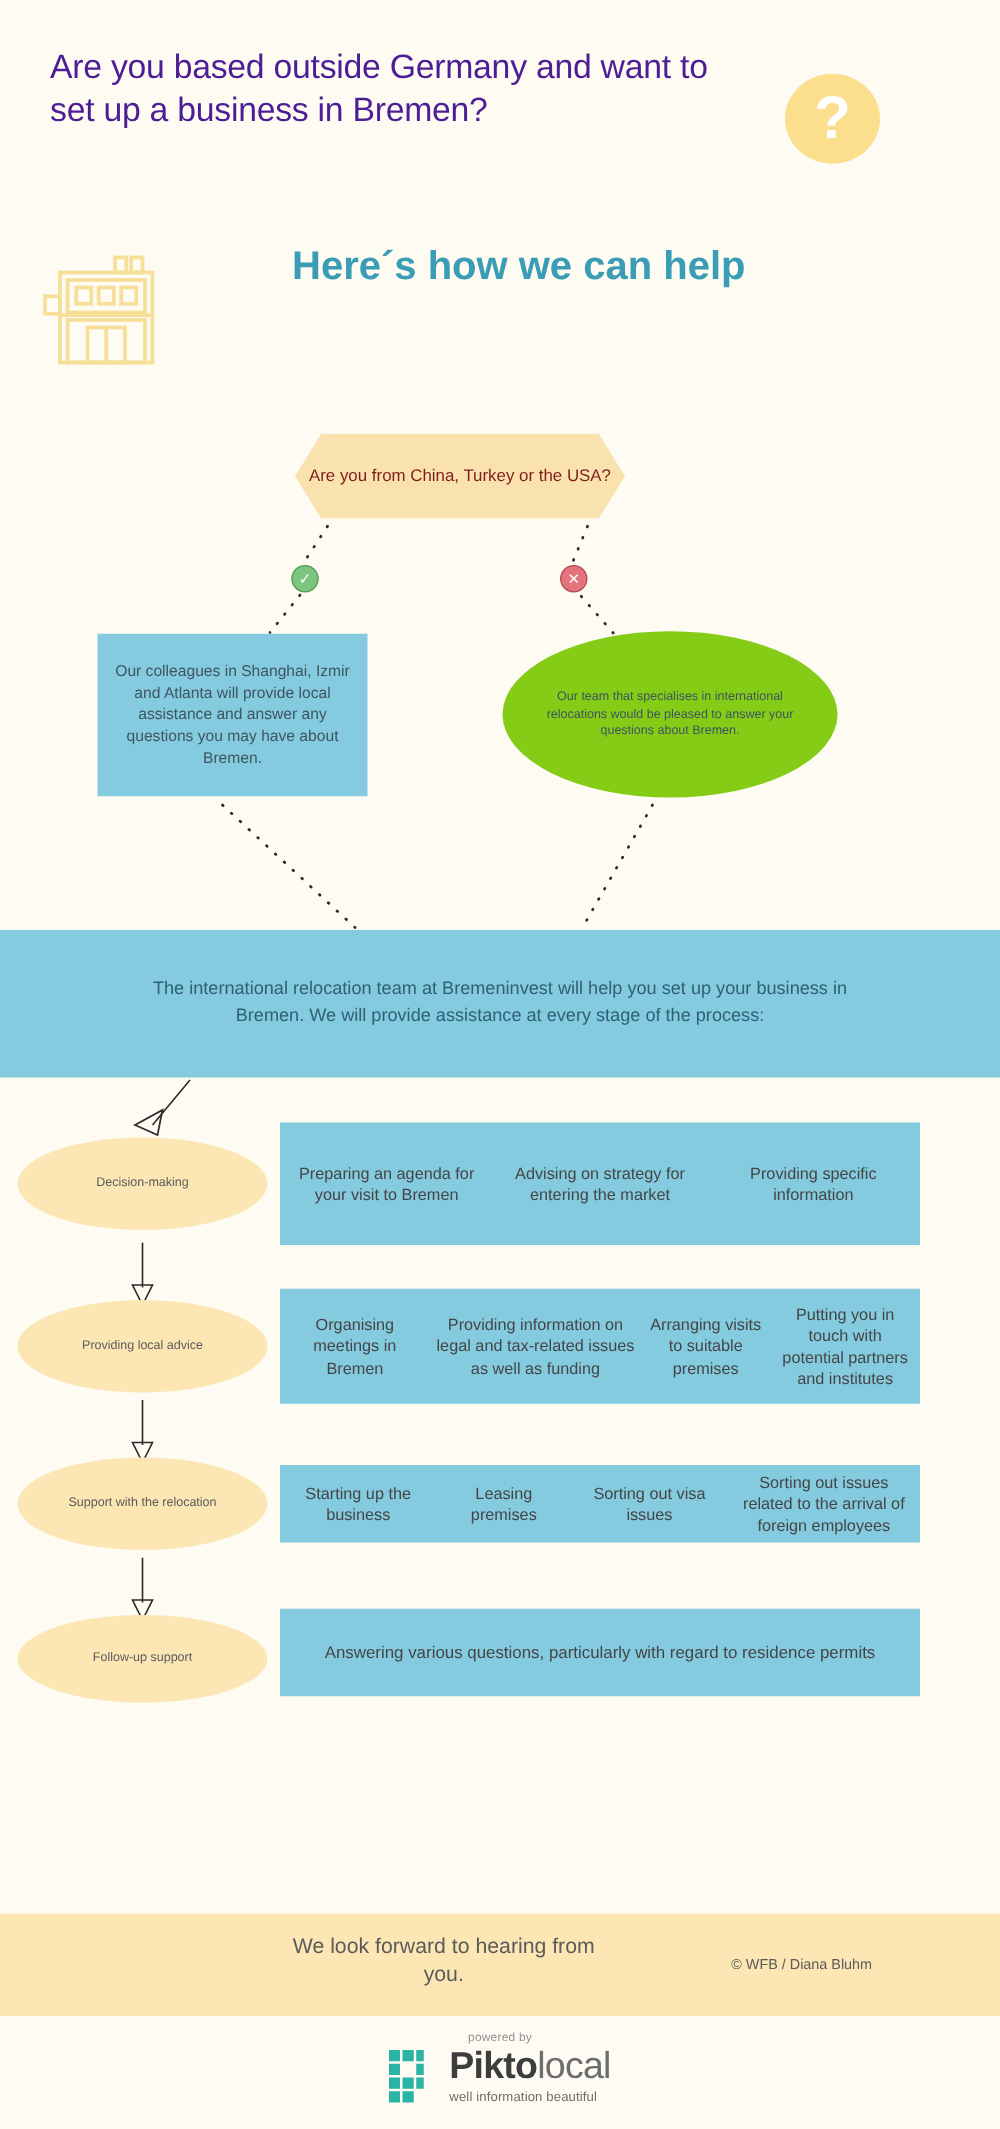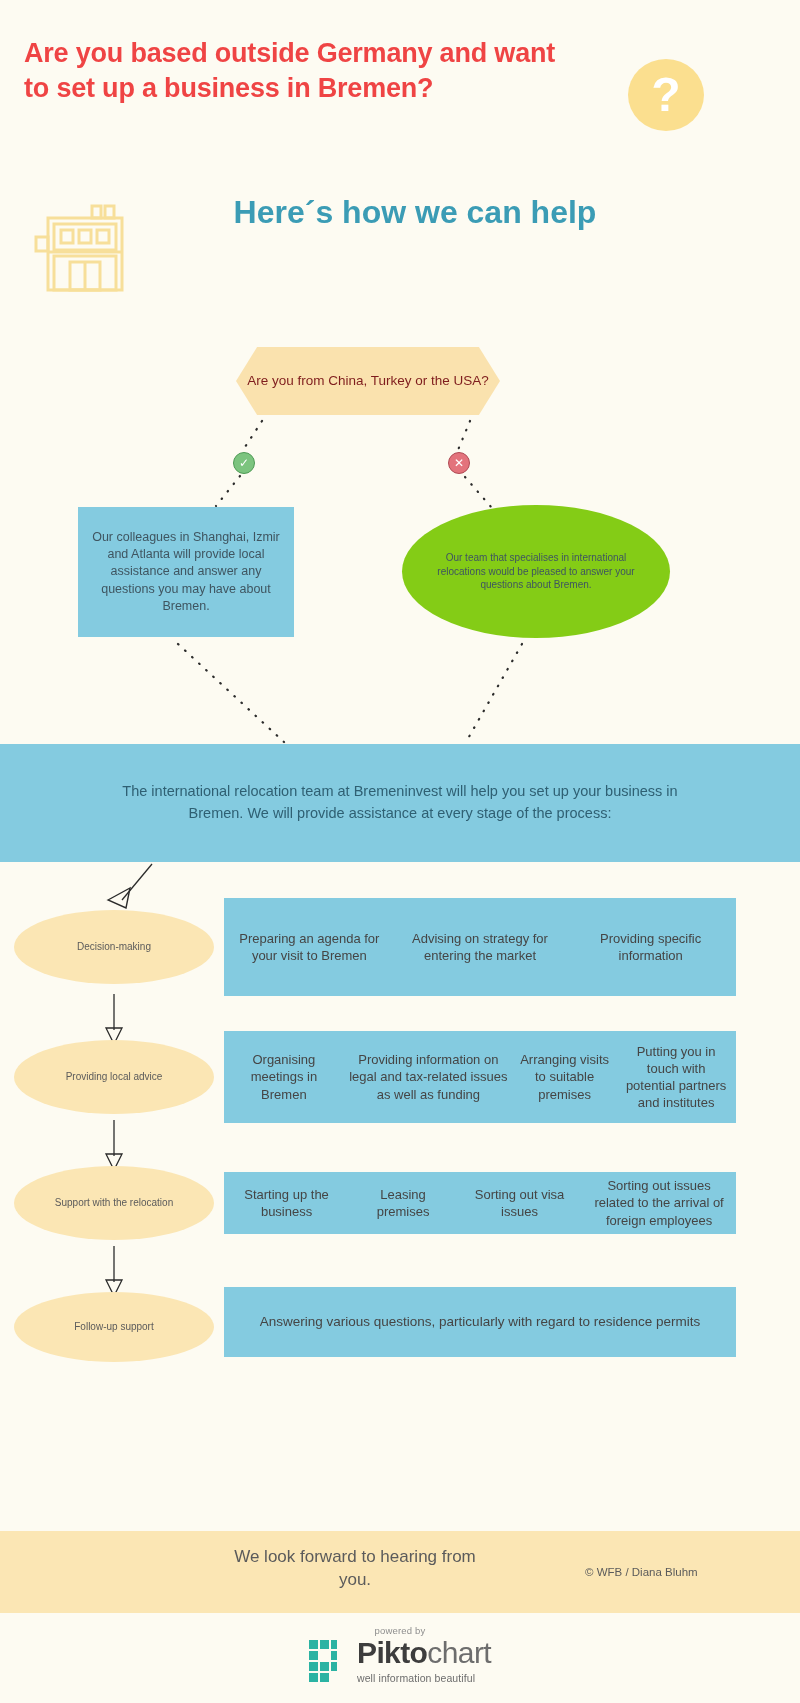"Are you based outside Germany" .headline { color: #ef4444 -> #4c1d95; font-weight: bold -> normal; left: 24px -> 40px }
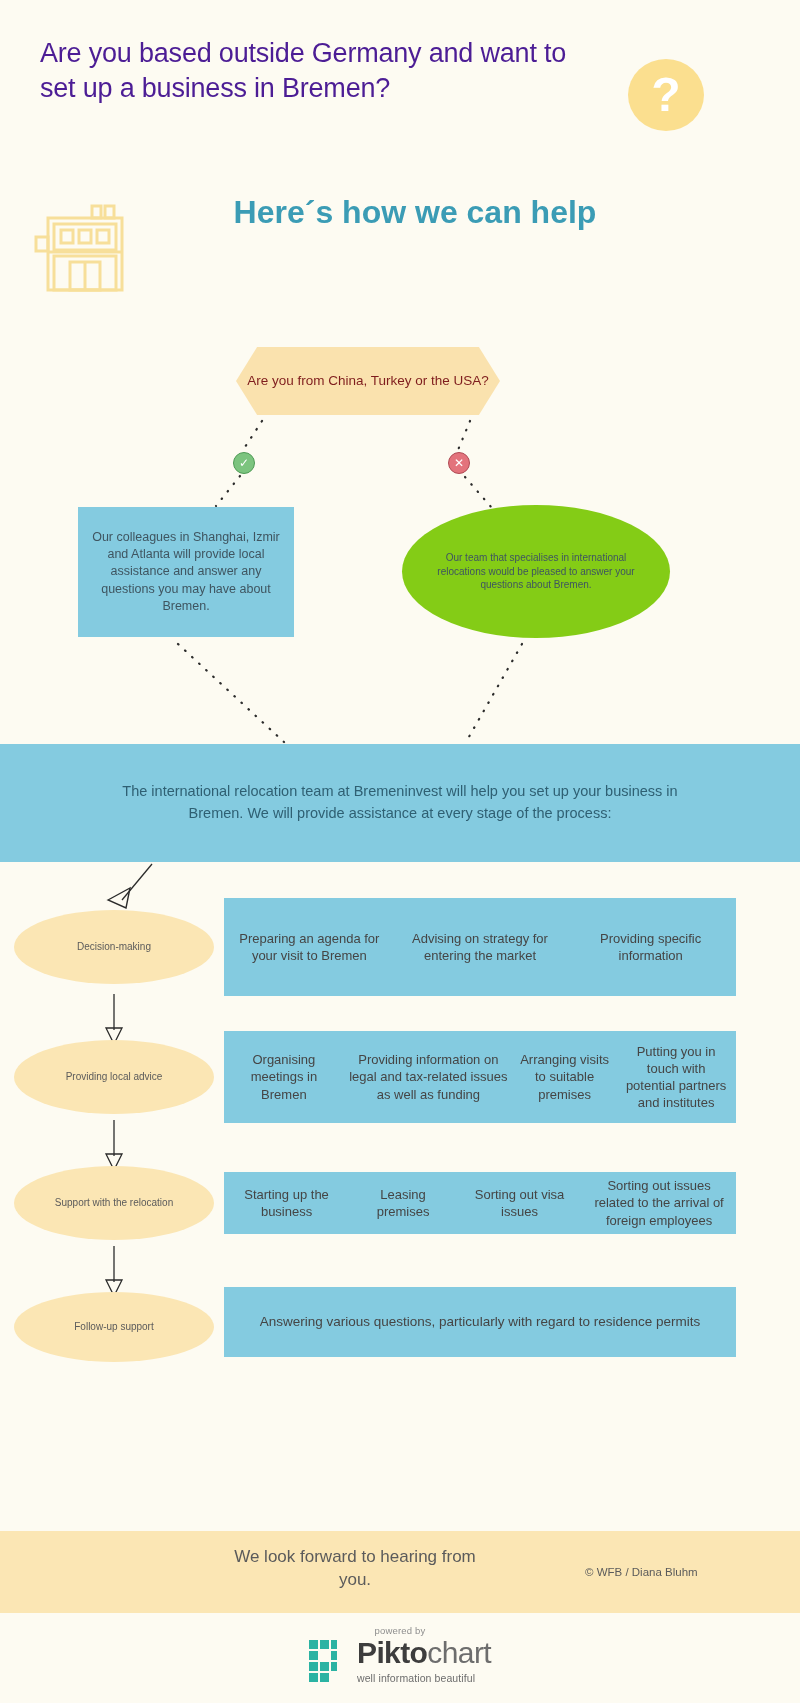"chart" span.l { text: chart -> local }
